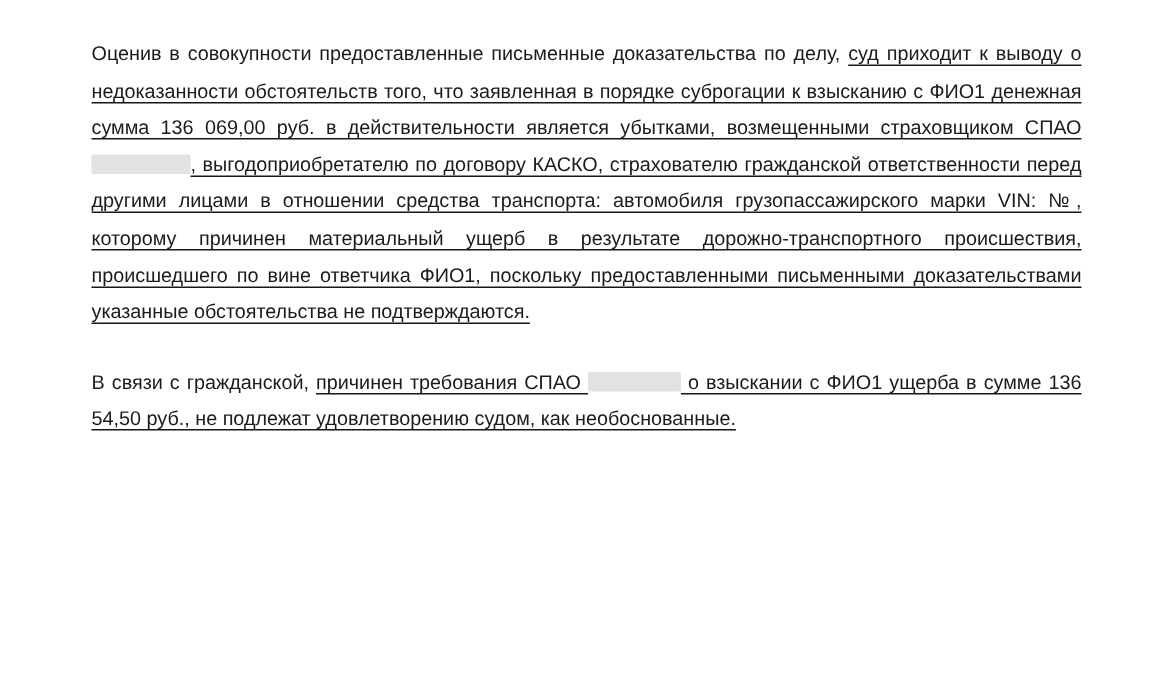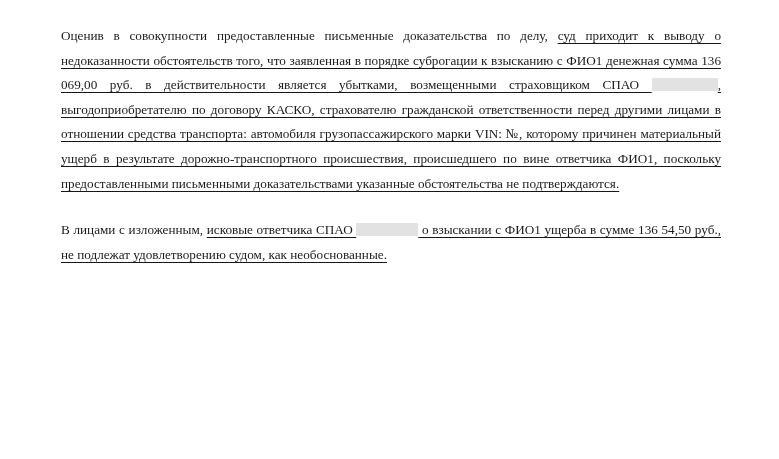"Оценив в совокупности предоставленные" #page { font-family: Liberation Serif, serif -> Liberation Sans, sans-serif }
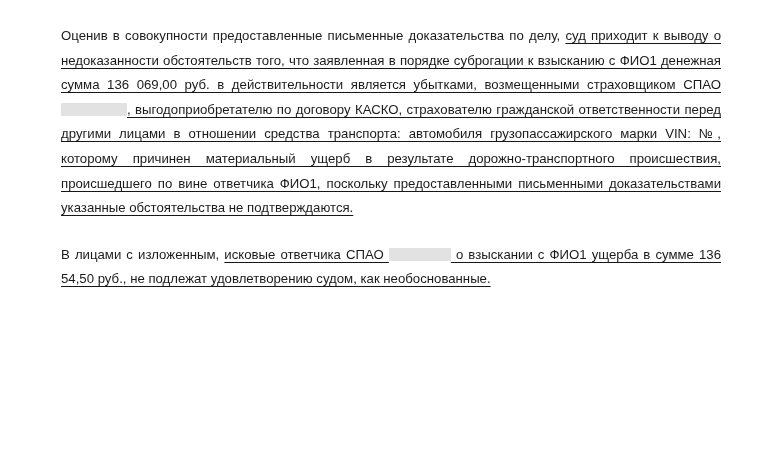"В лицами с изложенным," span { text: лицами с изложенным -> связи с гражданской }
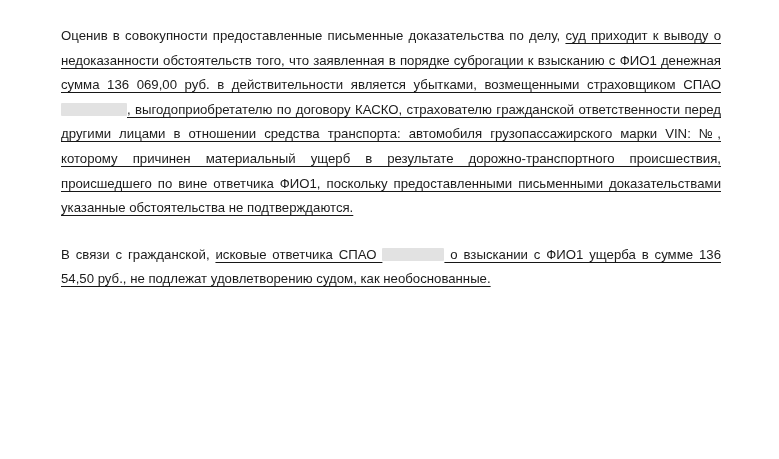"исковые ответчика СПАО" span.u { text: исковые ответчика -> причинен требования }
